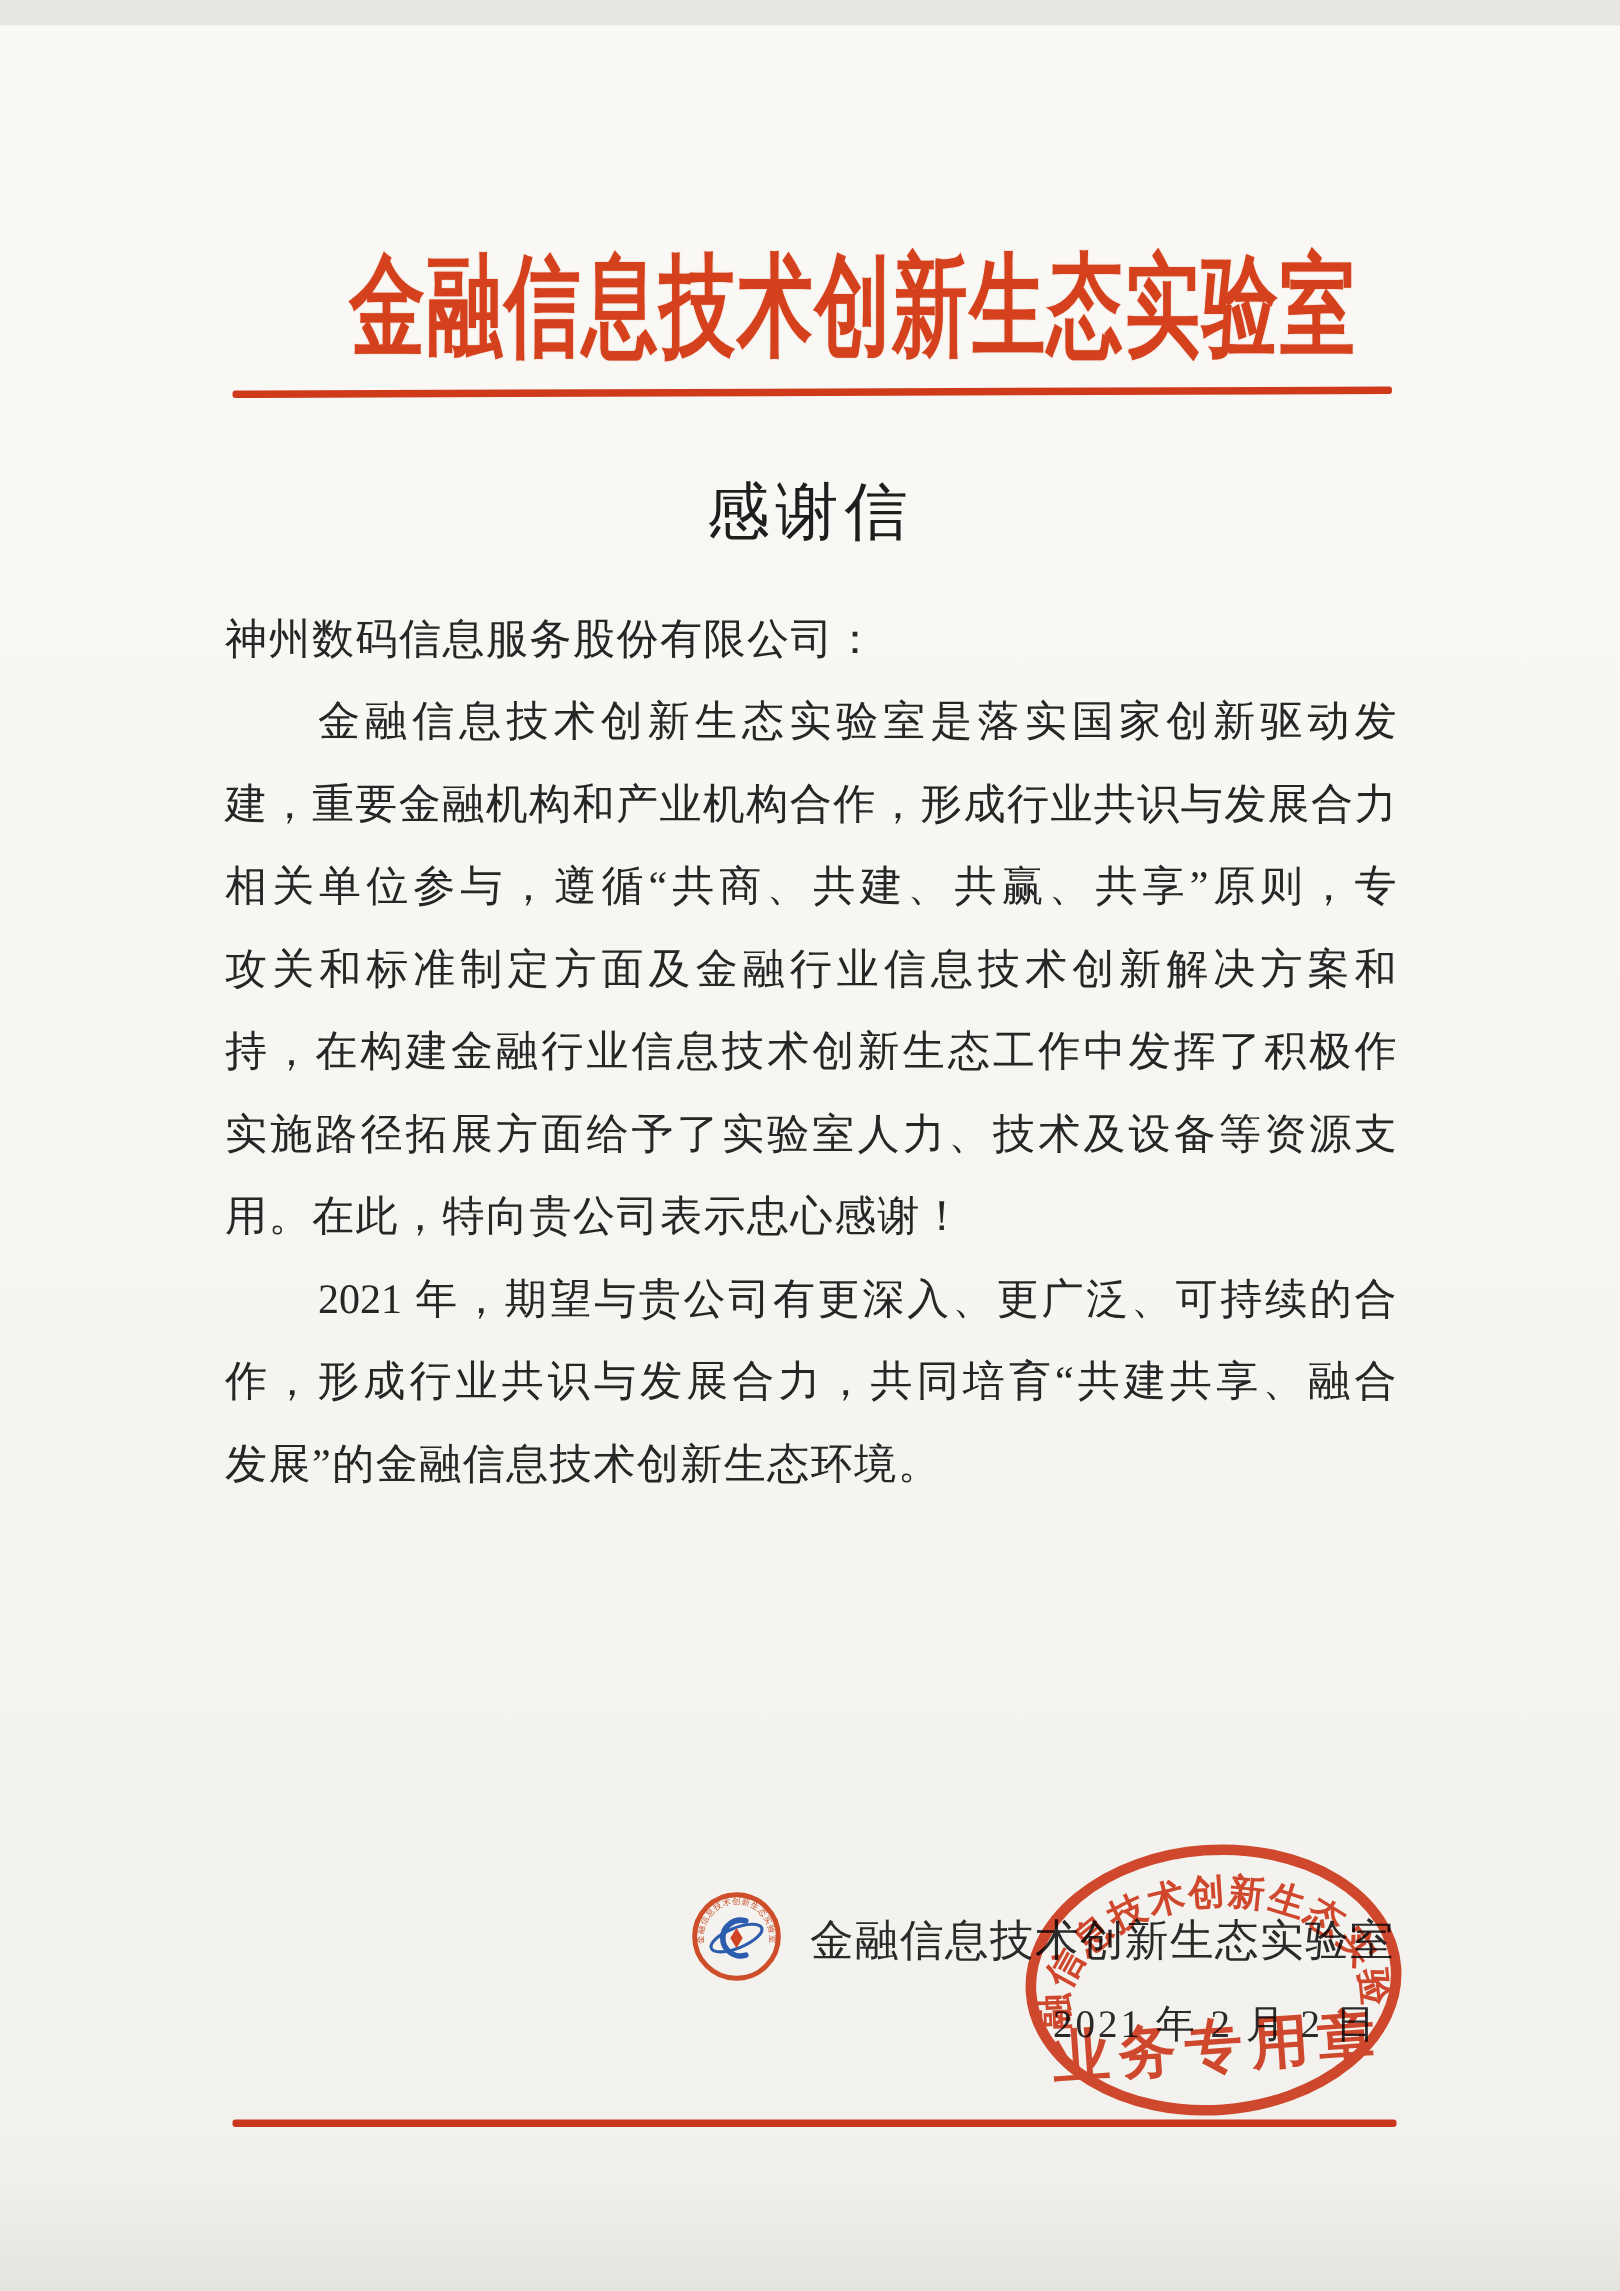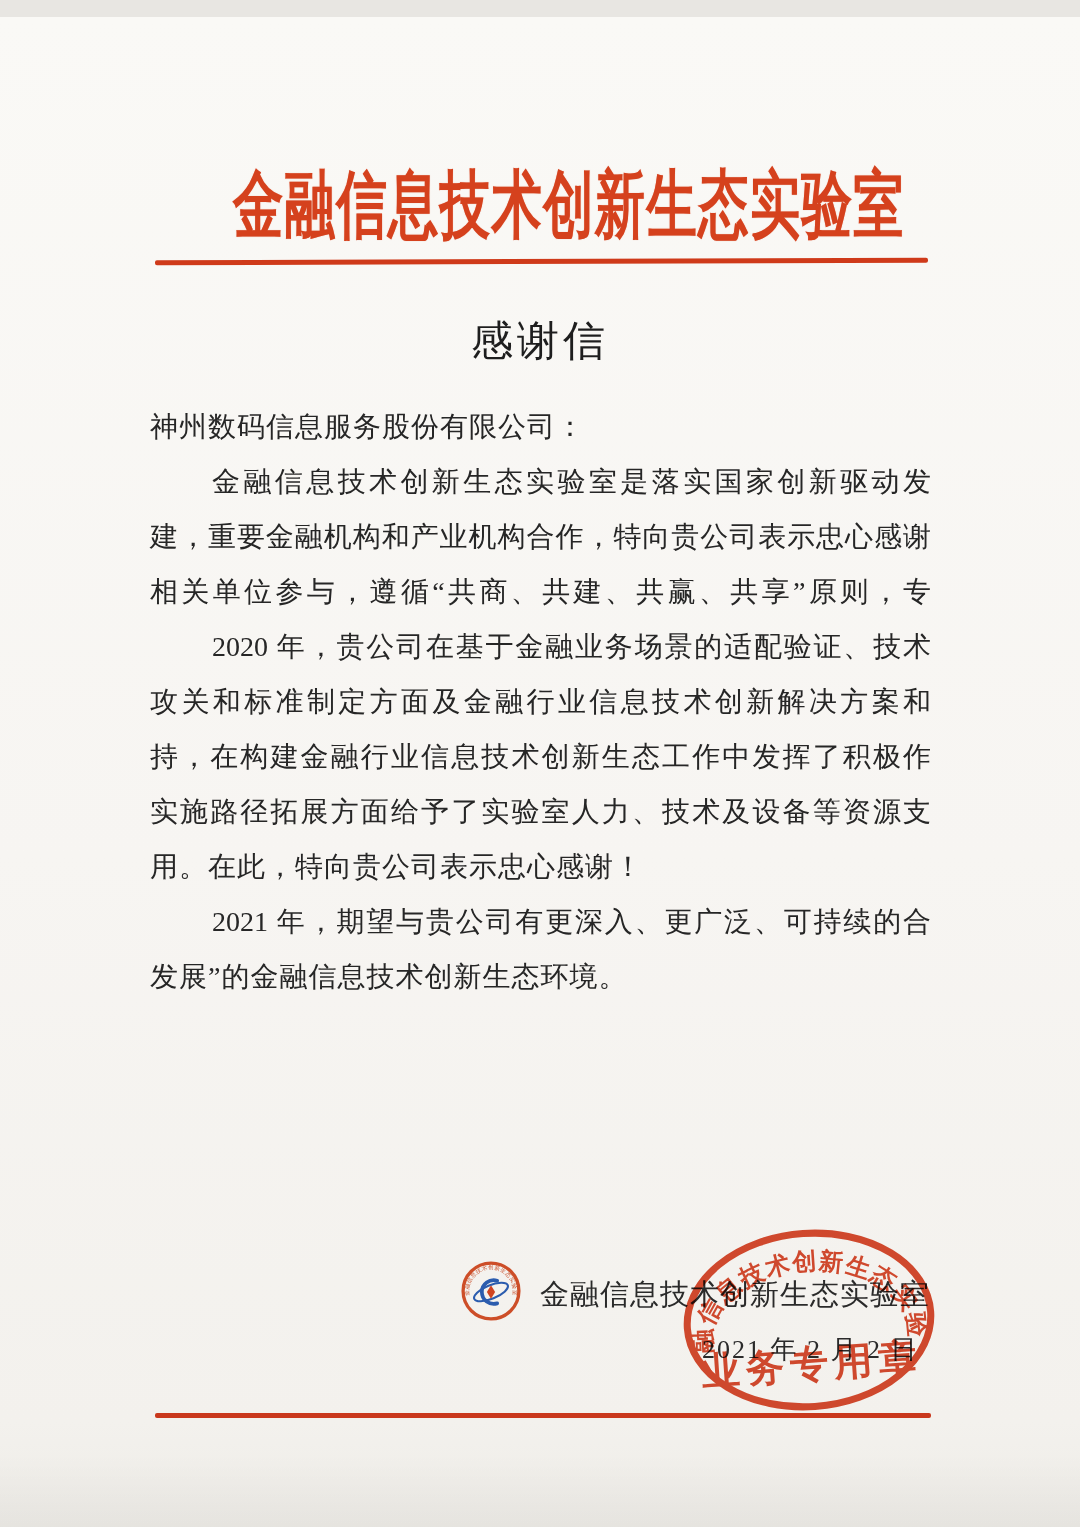"建，重要金融机构和产业机构合作，特向贵公司表示忠心感谢" div.ln { text: 特向贵公司表示忠心感谢 -> 形成行业共识与发展合力 }
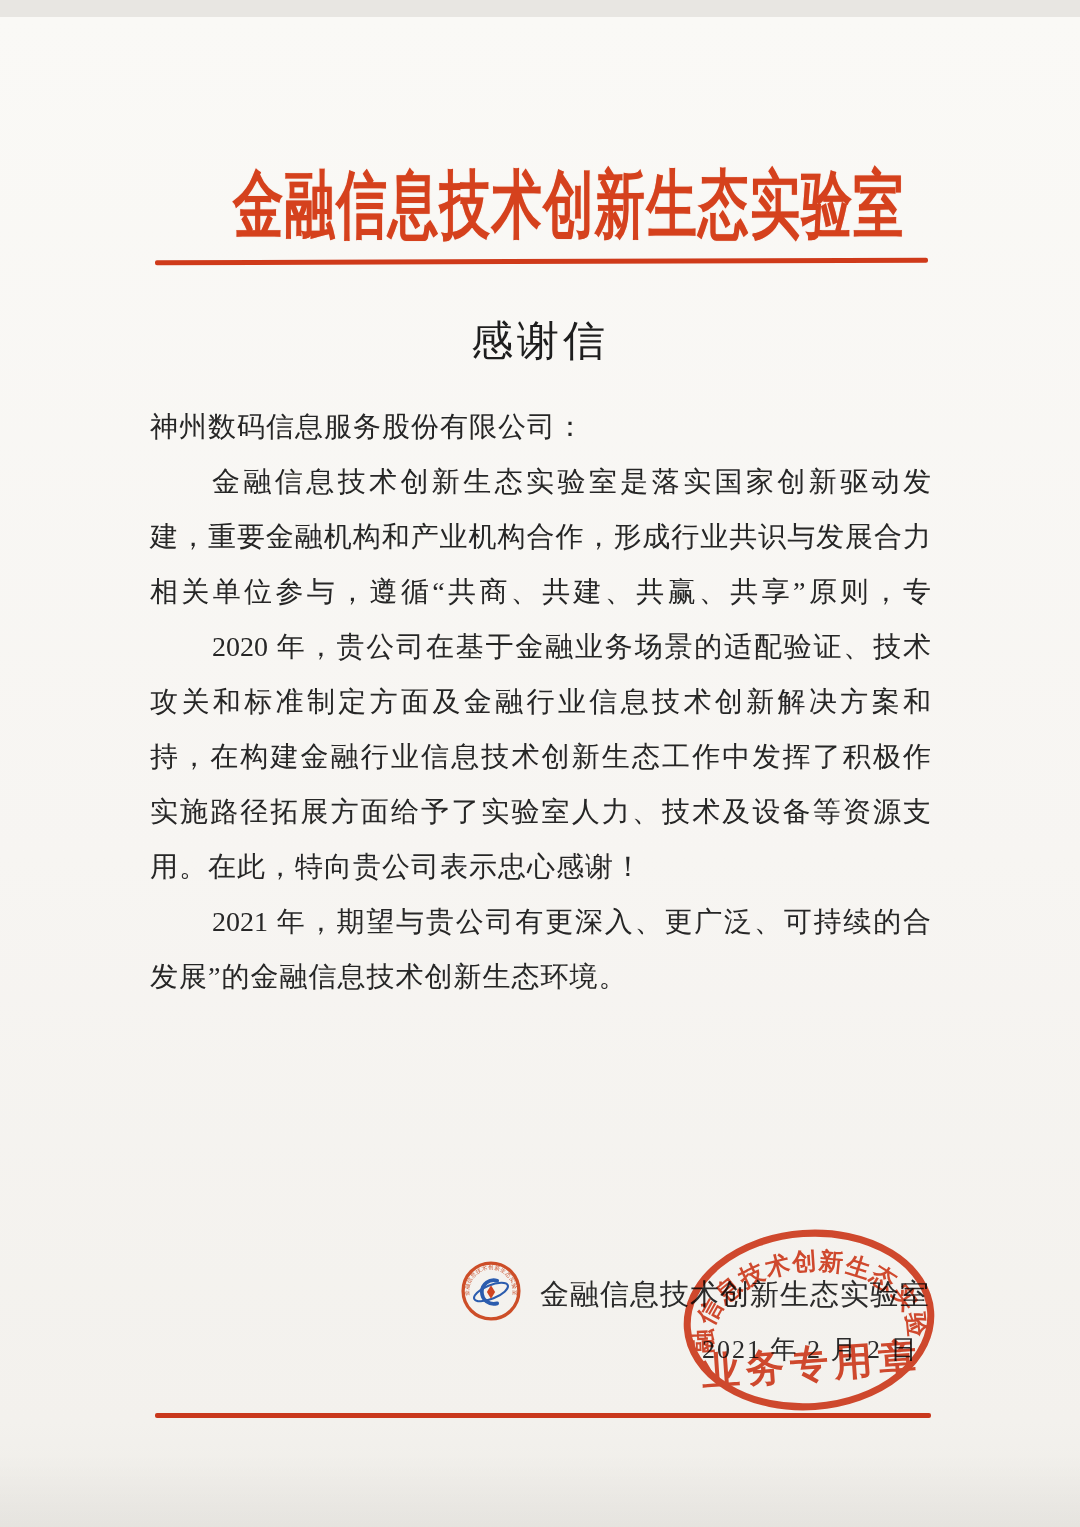"2020 年，贵公司在基于金融业务场景的适配验证、技术" div.ln { html: <div>2020 年，贵公司在基于金融业务场景的适配验证、技术</div> -> none }
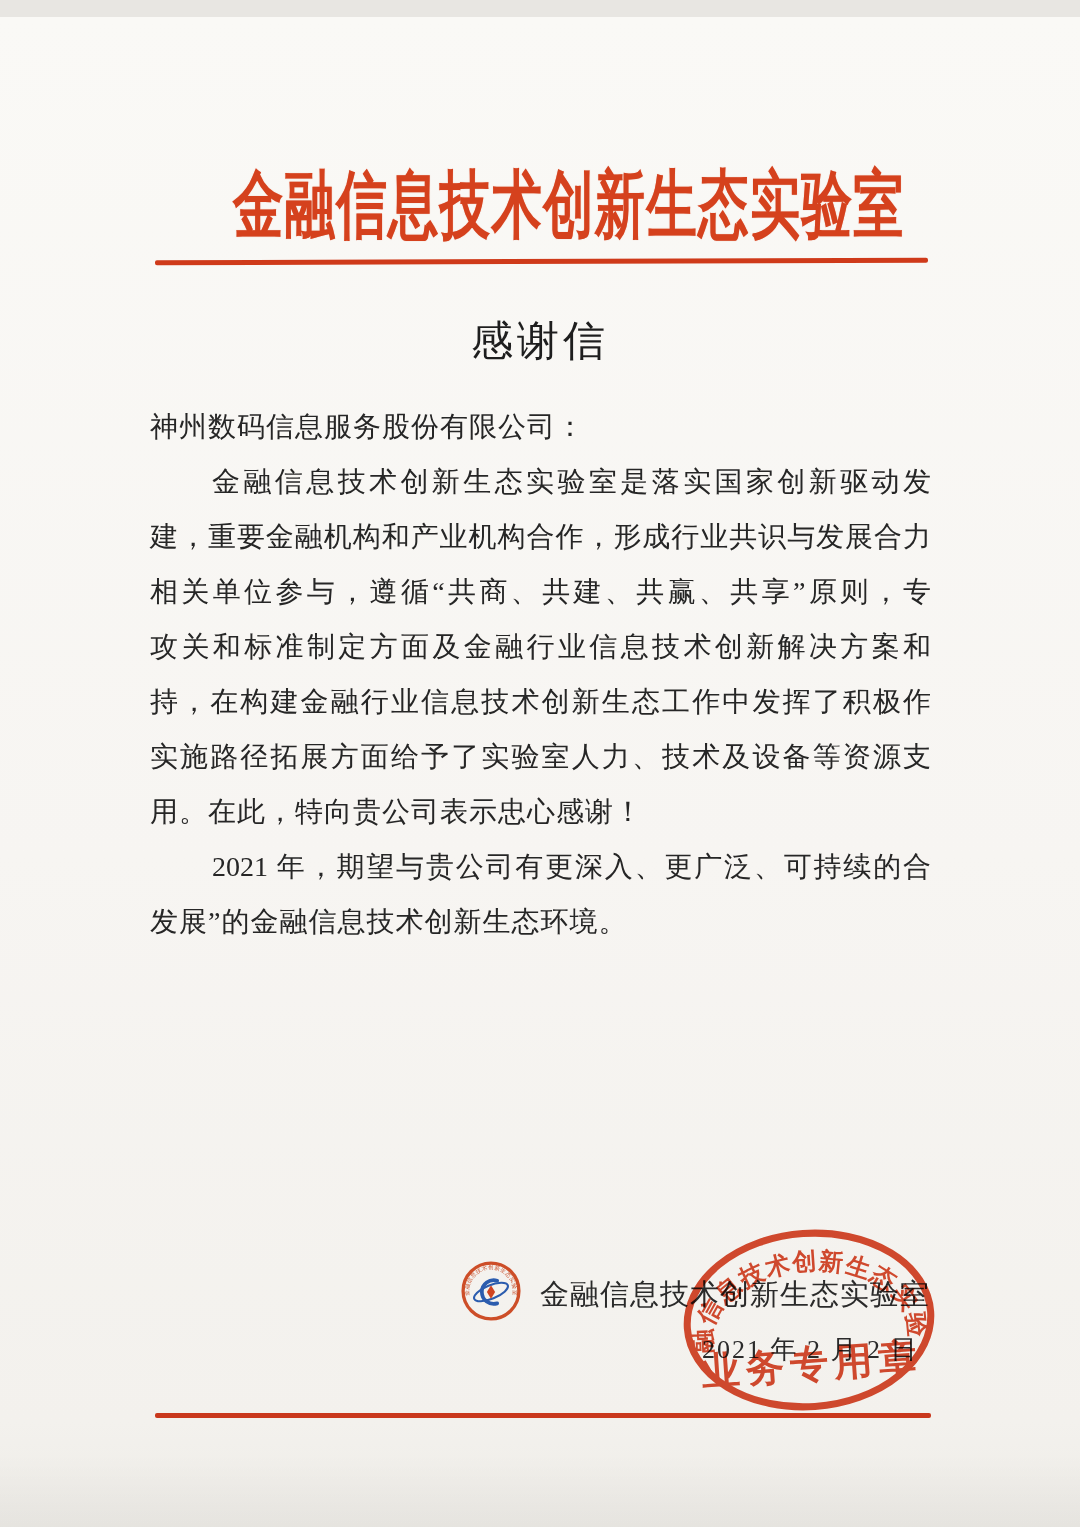"作，形成行业共识与发展合力，共同培育“共建共享、融合" div.ln { html: none -> <div>作，形成行业共识与发展合力，共同培育“共建共享、融合</div> }
